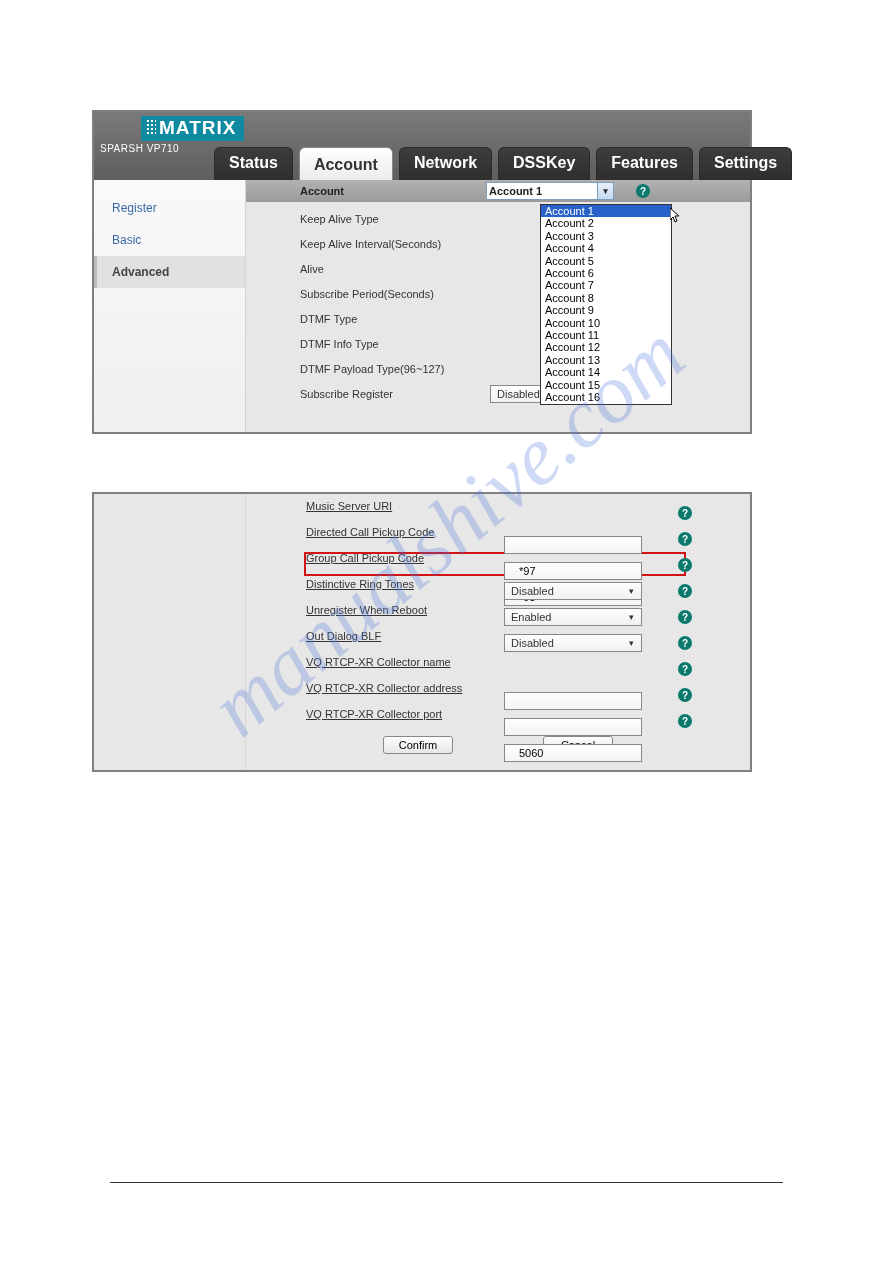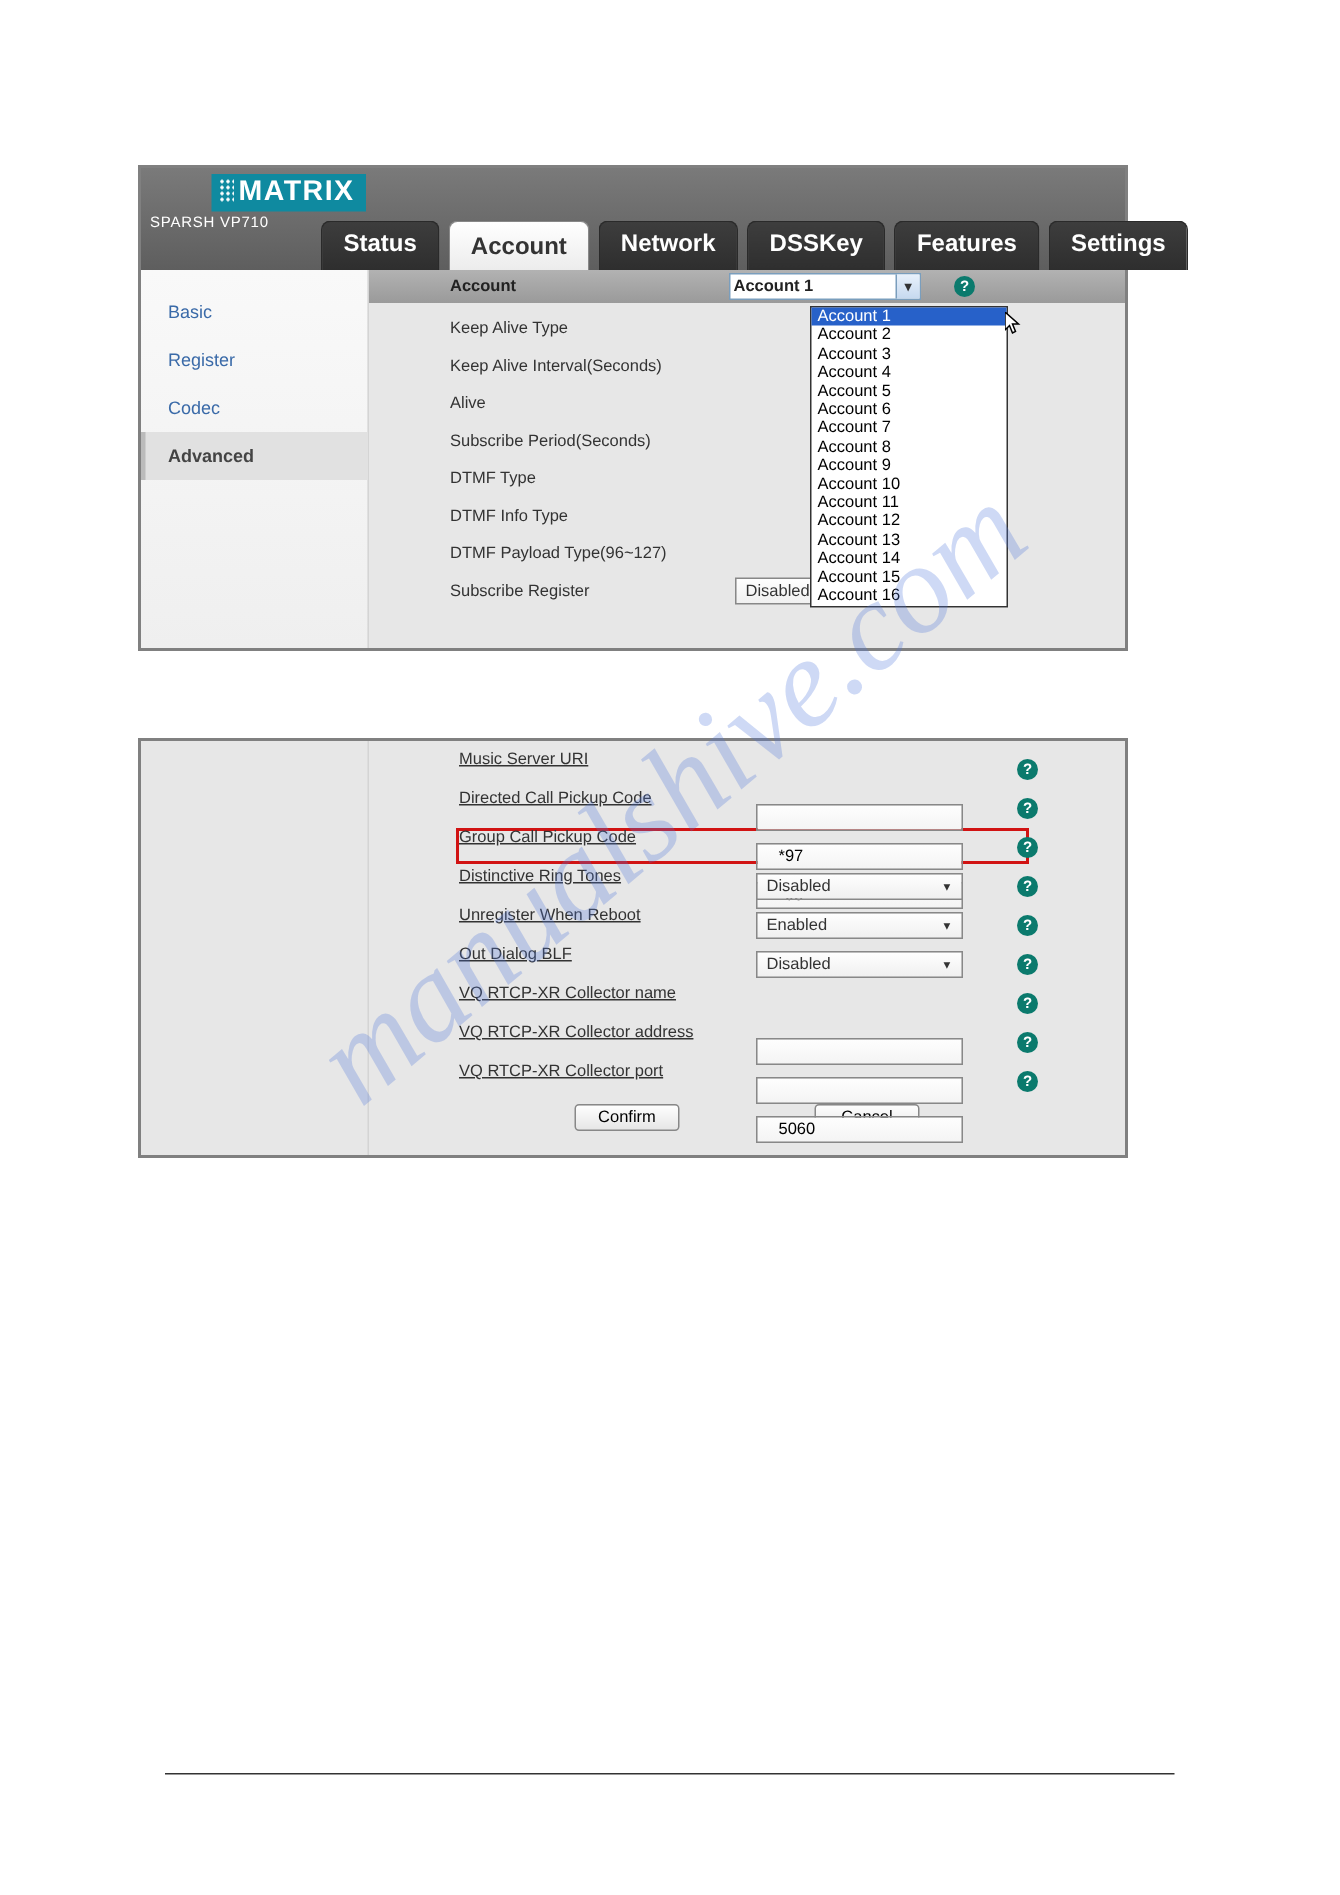"Basic" div.side-item { order: before "Register" -> after "Register" }
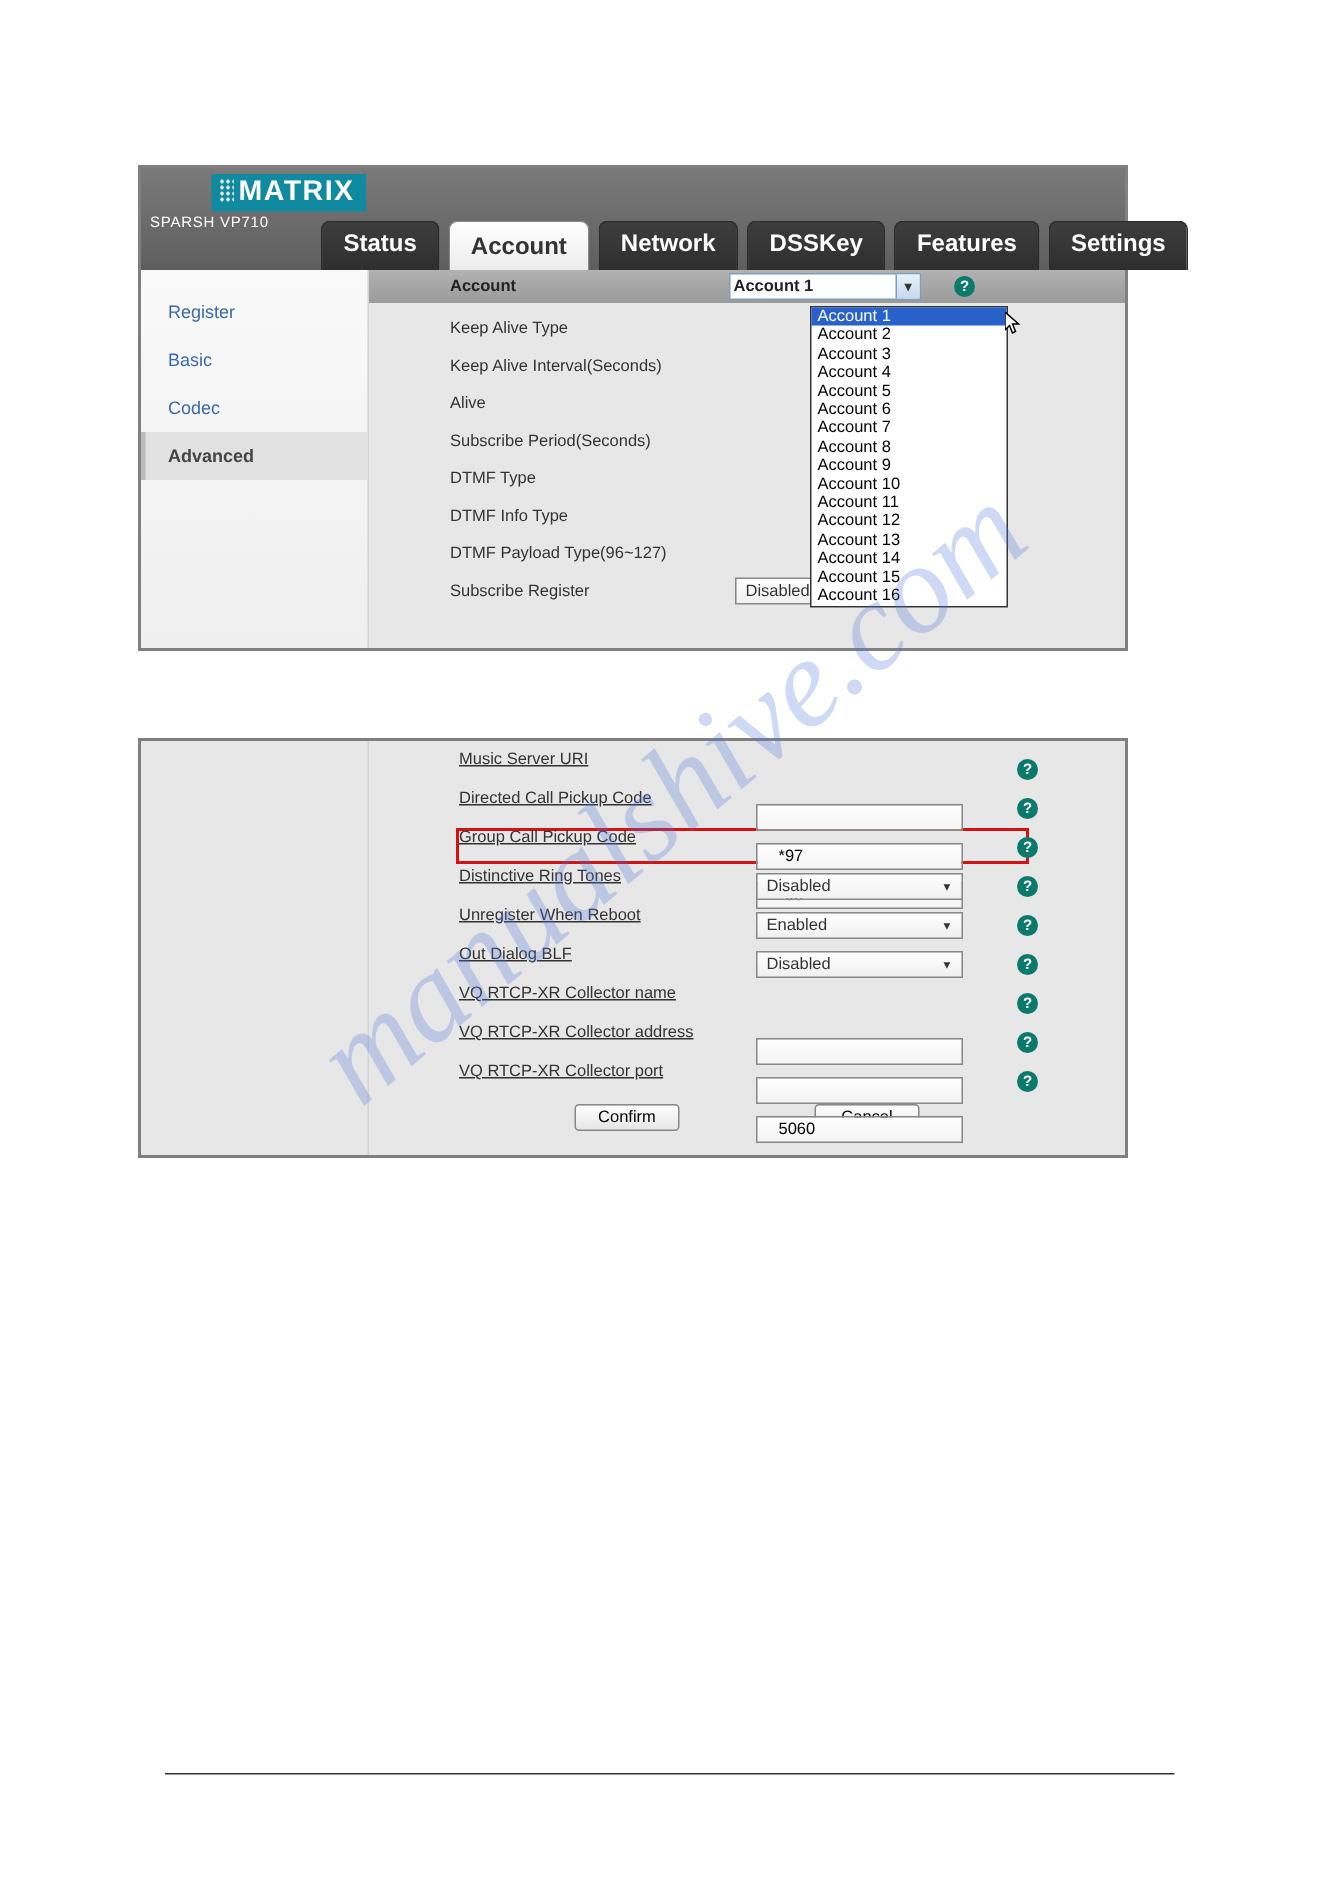"Codec" div.side-item { html: <div>Codec</div> -> none }
